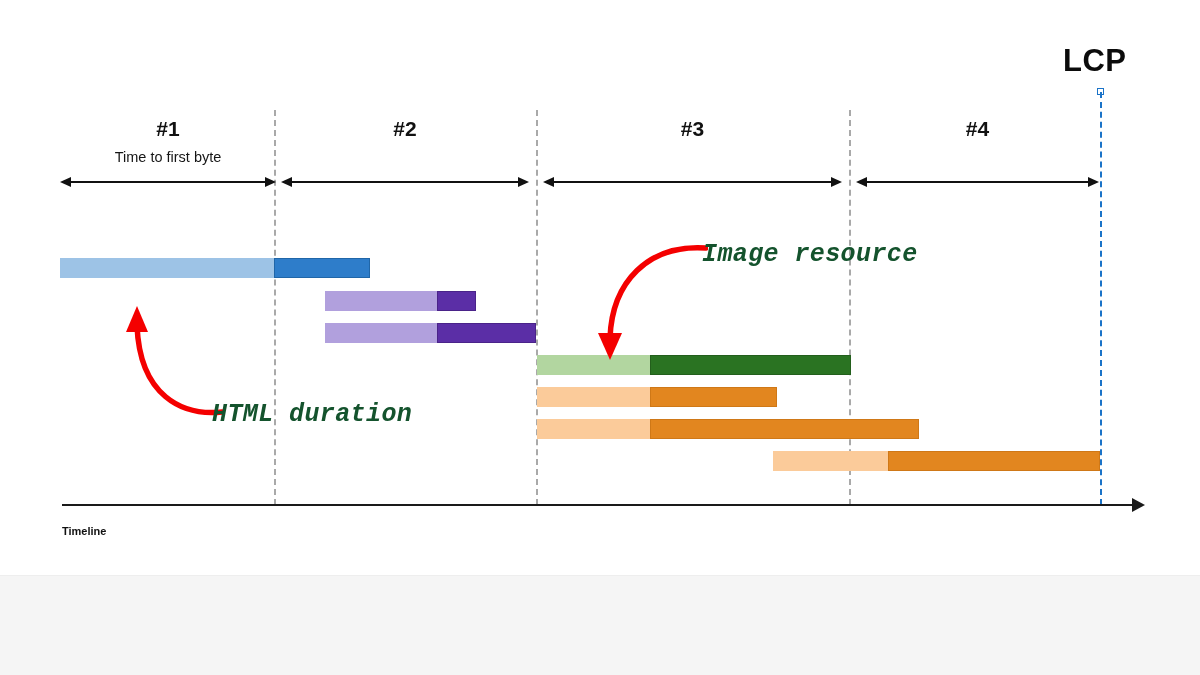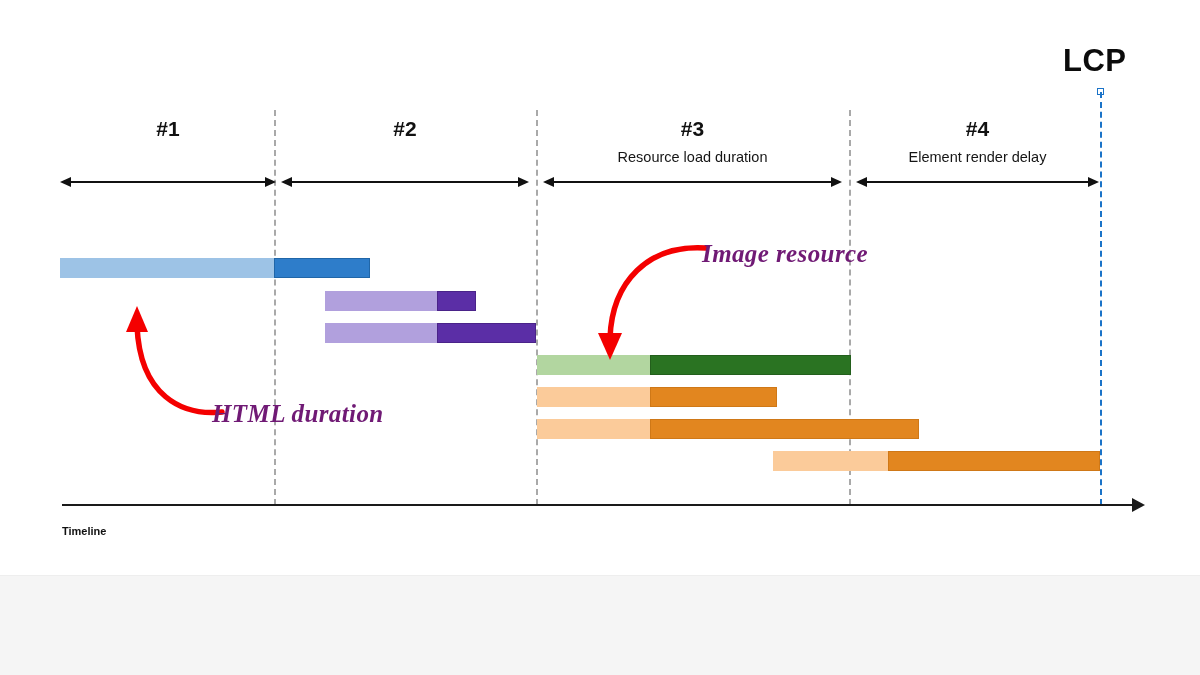"Time to first byte" div.phase-name { html: none -> <div>Time to first byte</div> }
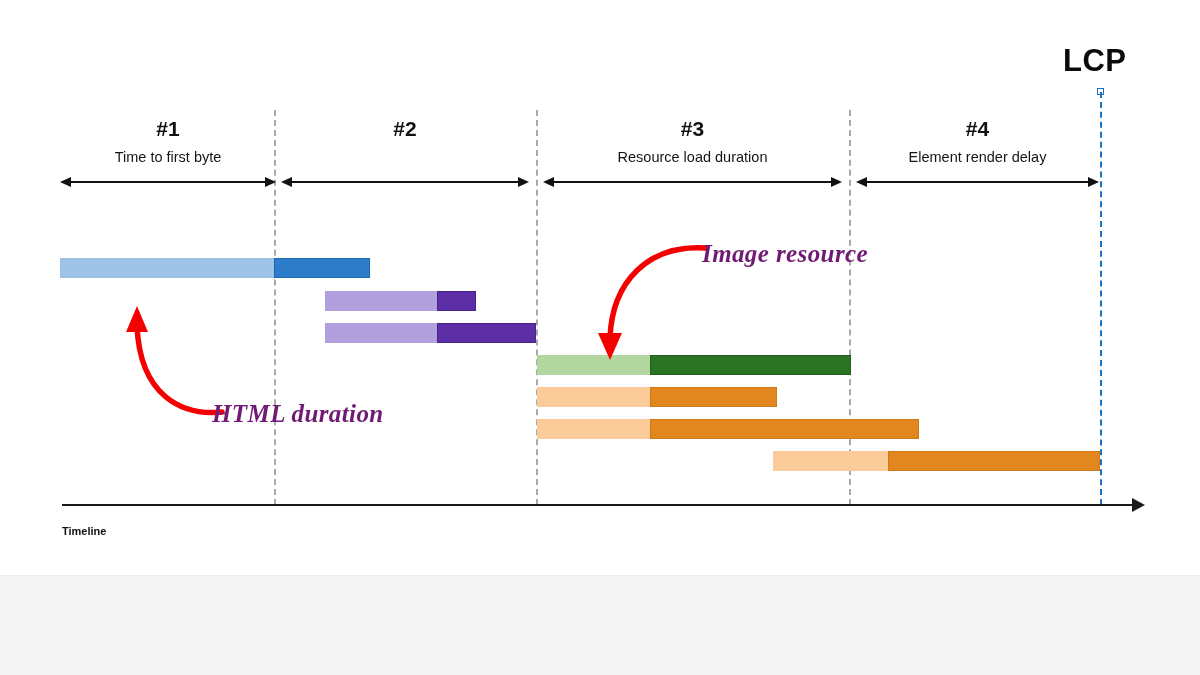"Resource load duration" div.phase-name { html: <div>Resource load duration</div> -> none }
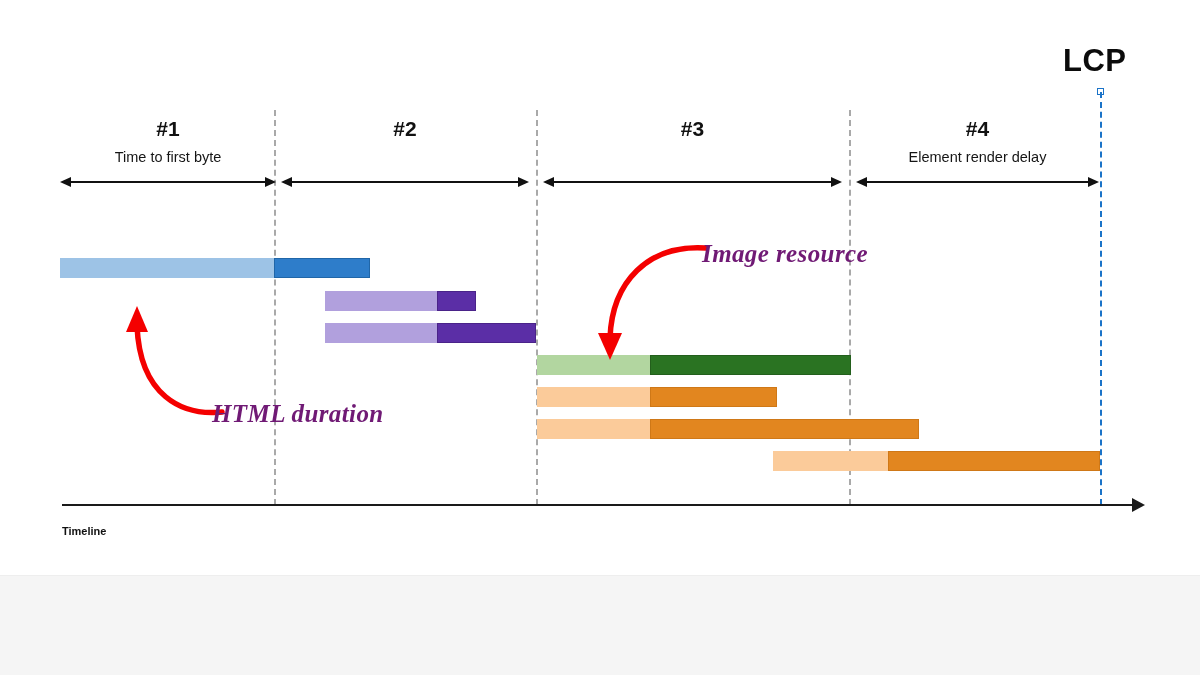"Element render delay" div.phase-name { html: <div>Element render delay</div> -> none }
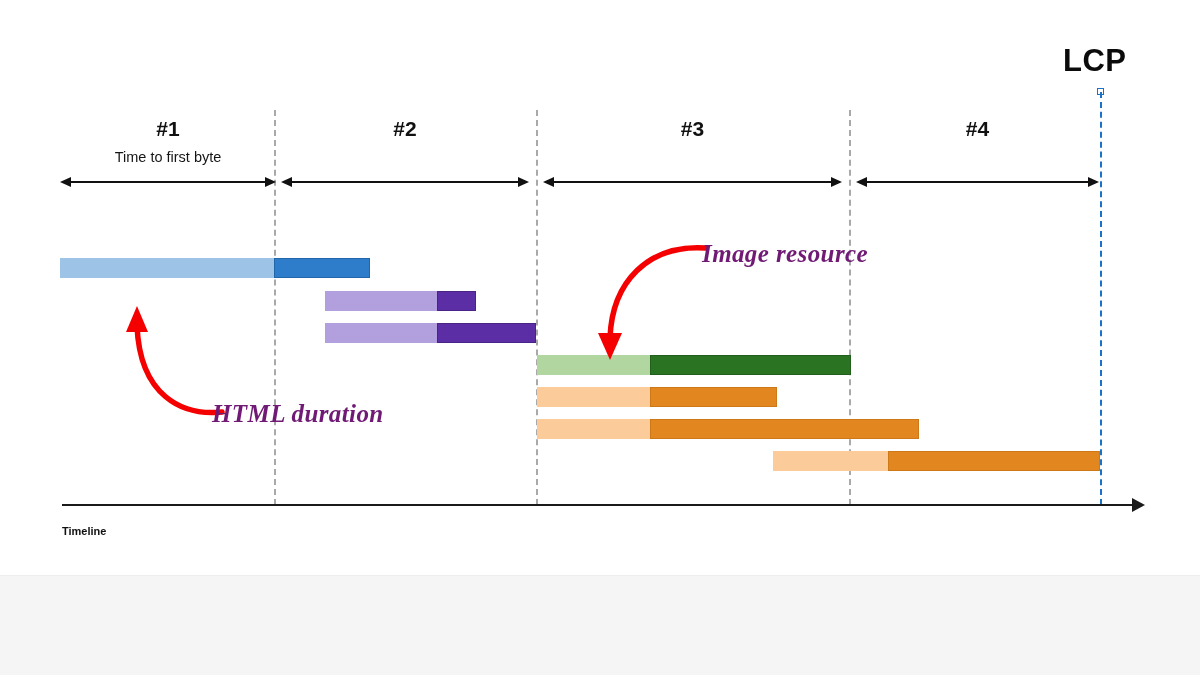"Image resource" .annot { color: #701a75 -> #14532d; font-family: Liberation Serif, serif -> Liberation Mono, monospace }
